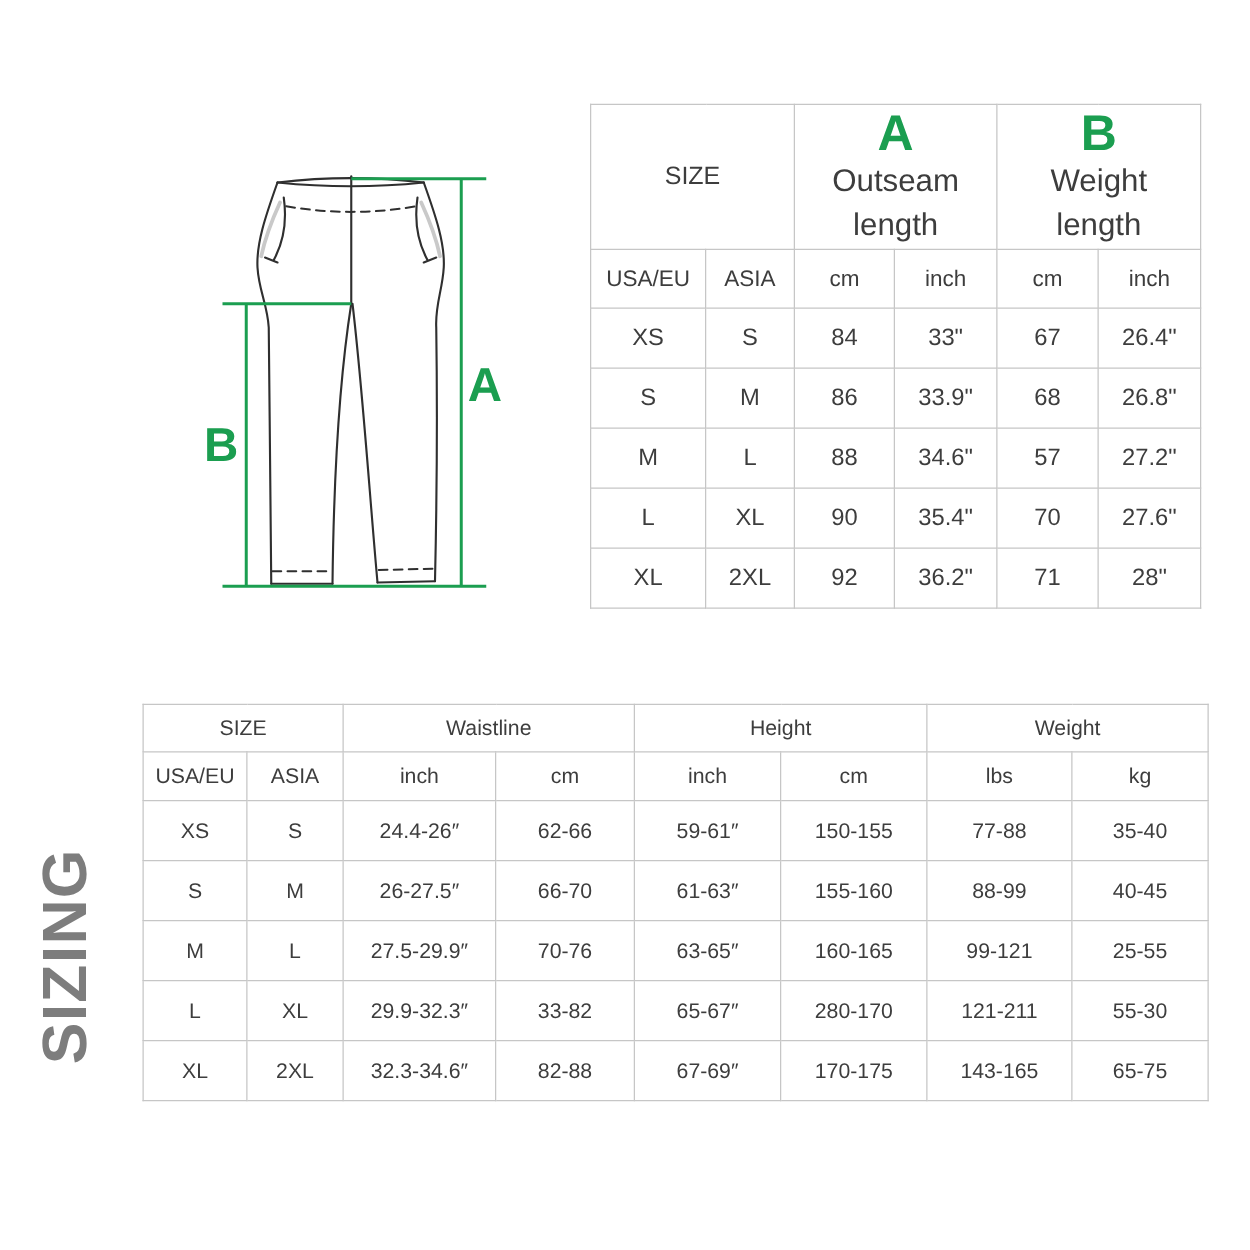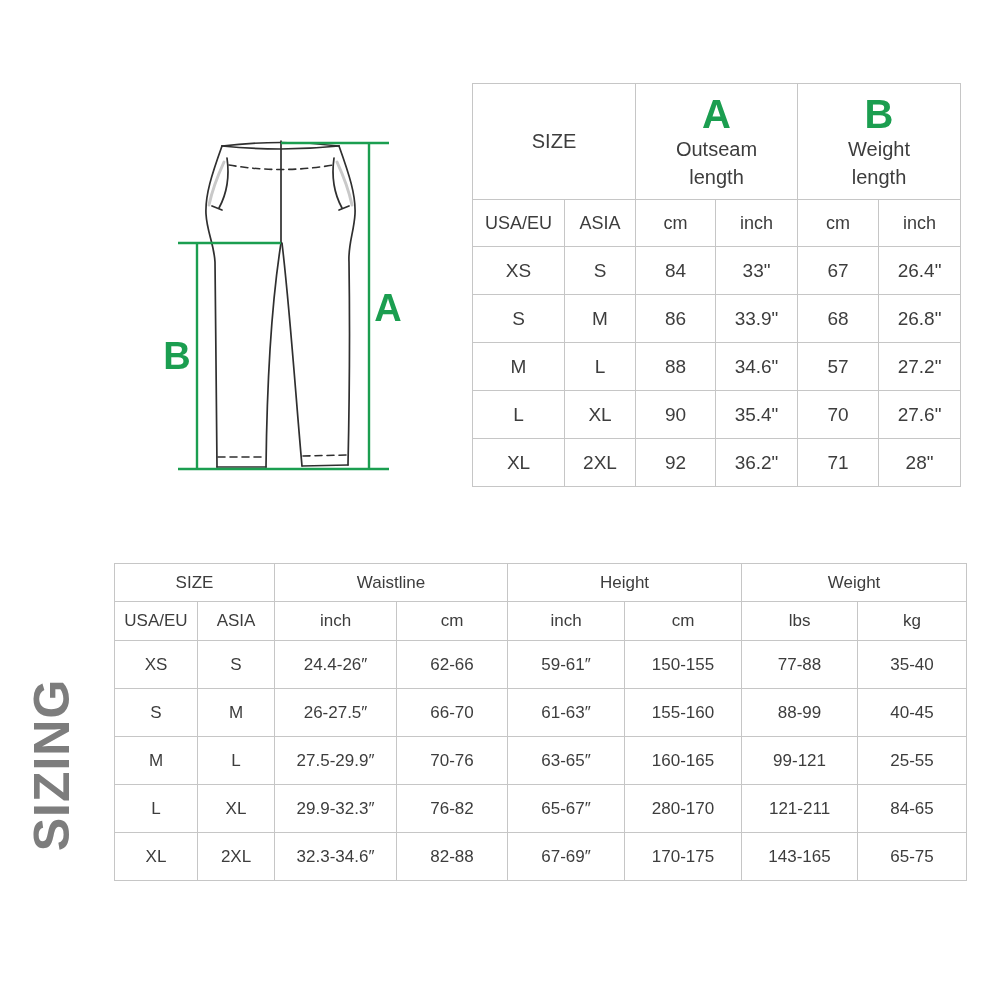"Outseam" .hdr-line { font-size: 20px -> 25px }
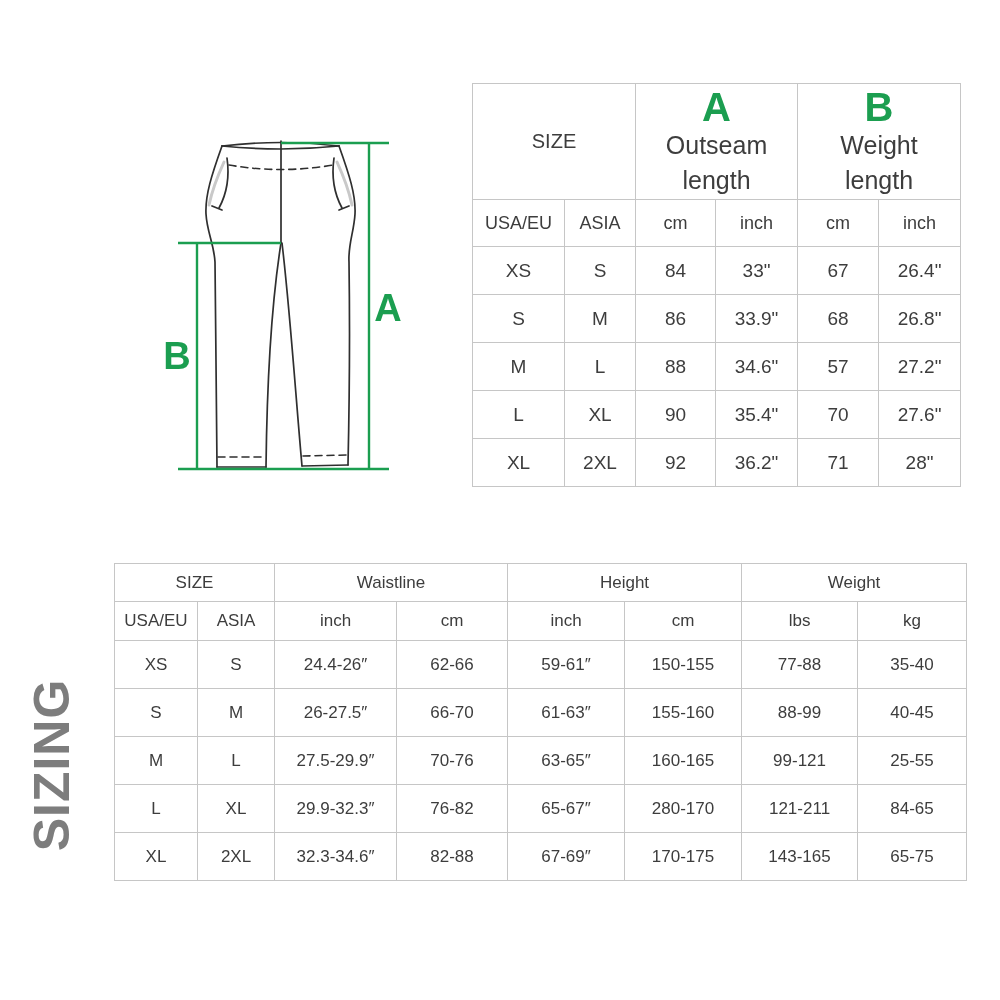"76-82" td { text: 76-82 -> 33-82 }
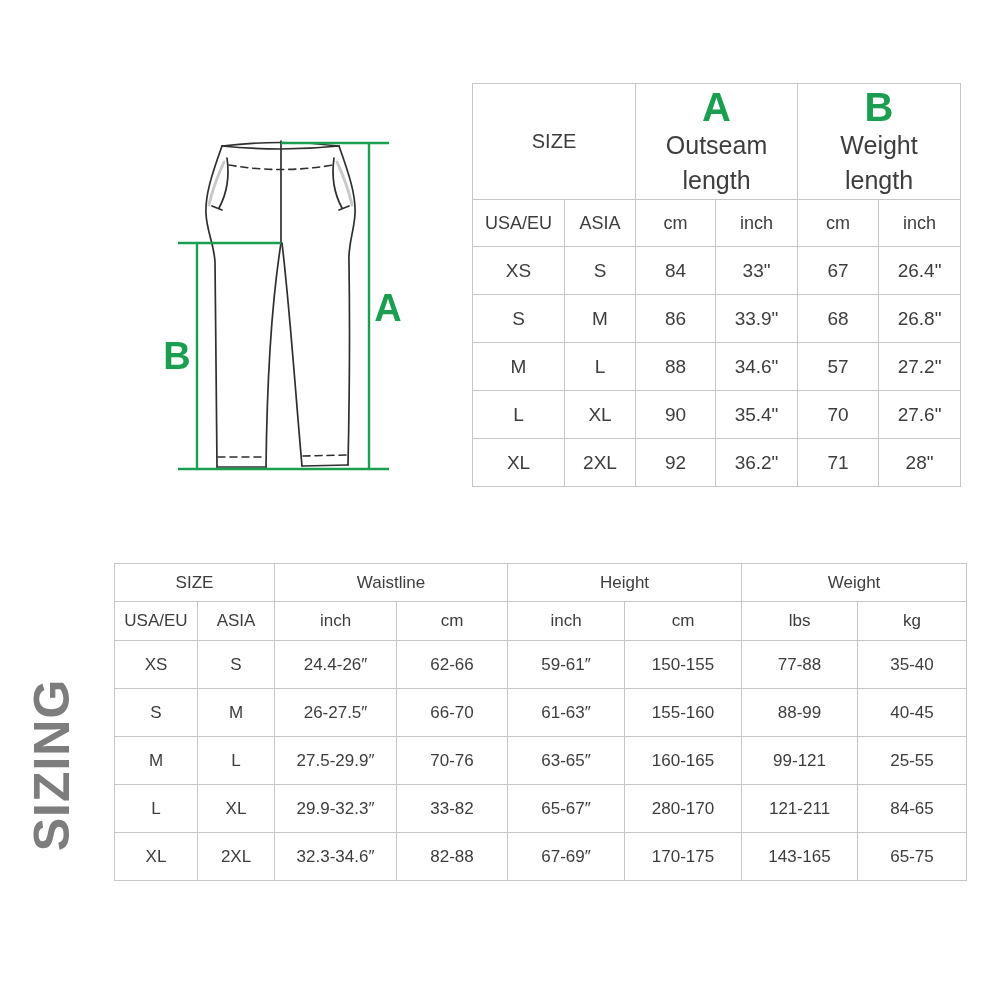"84-65" td { text: 84-65 -> 55-30 }
